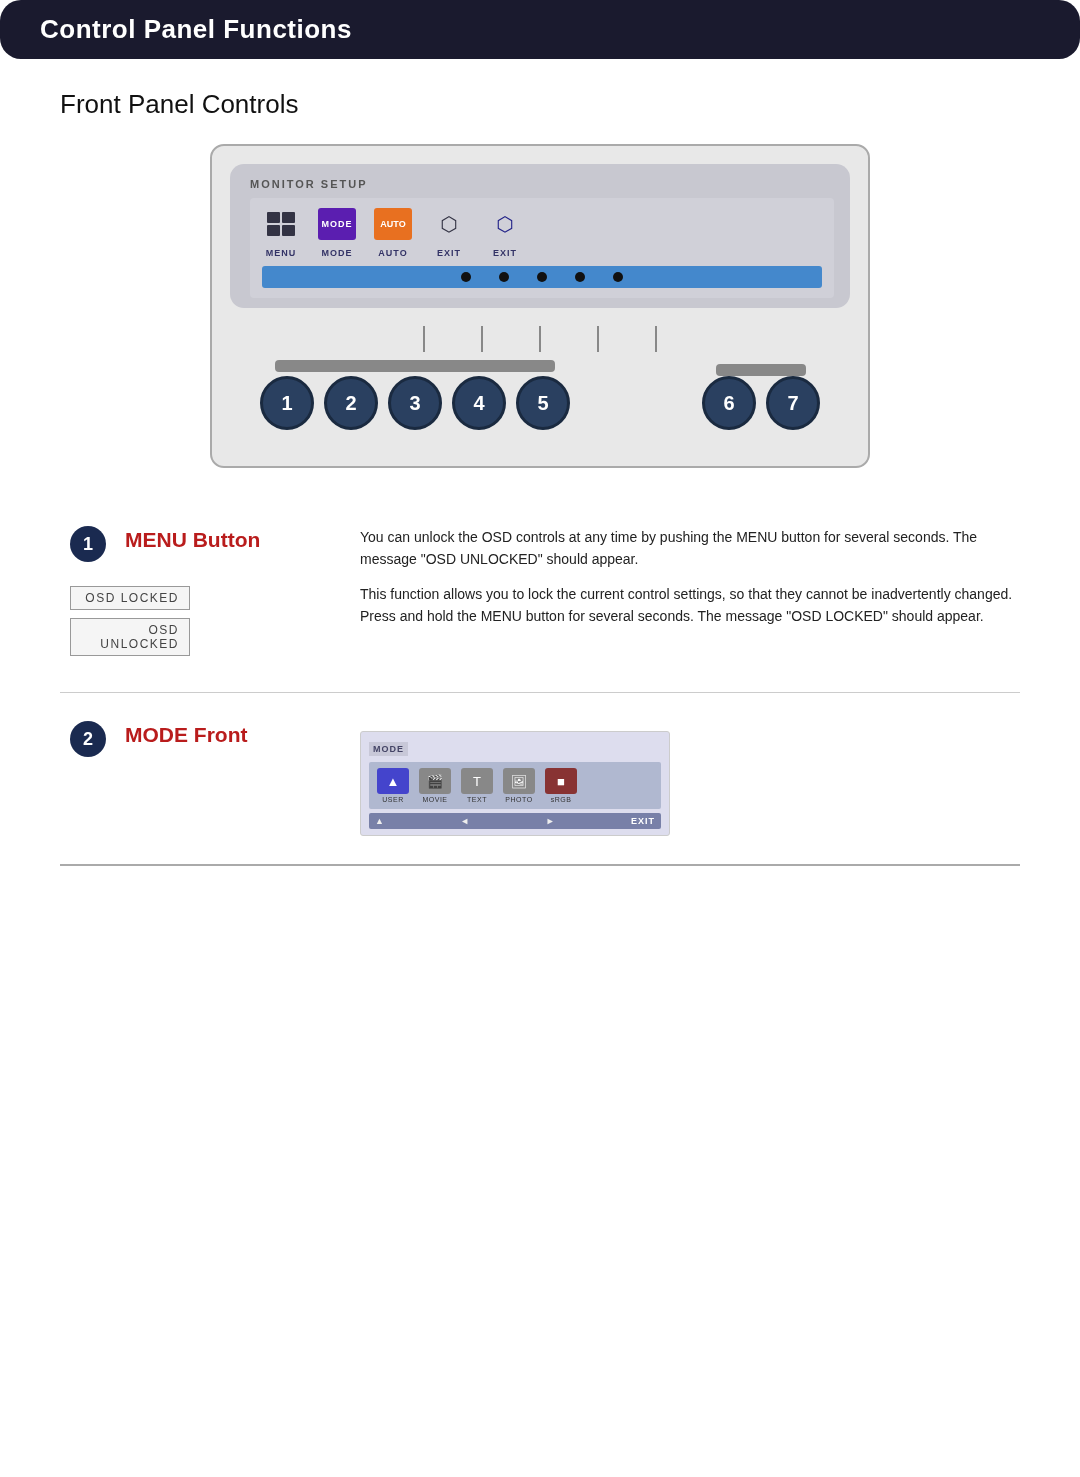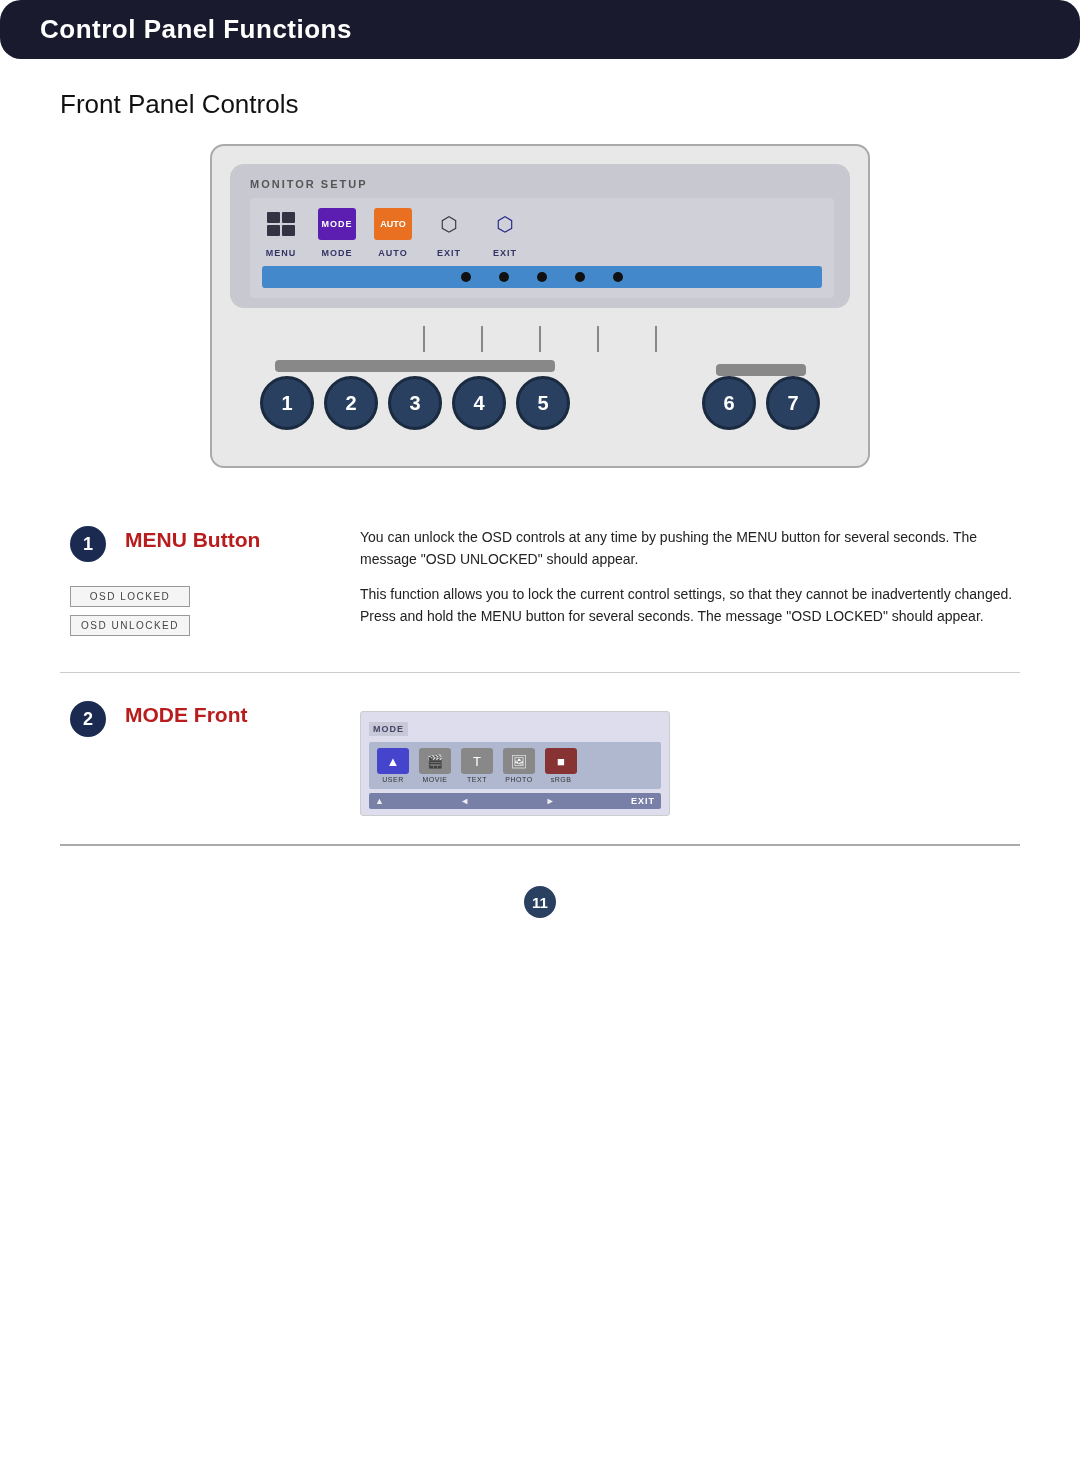"OSD LOCKED" .osd-badge { font-size: 10px -> 12px; text-align: center -> right }
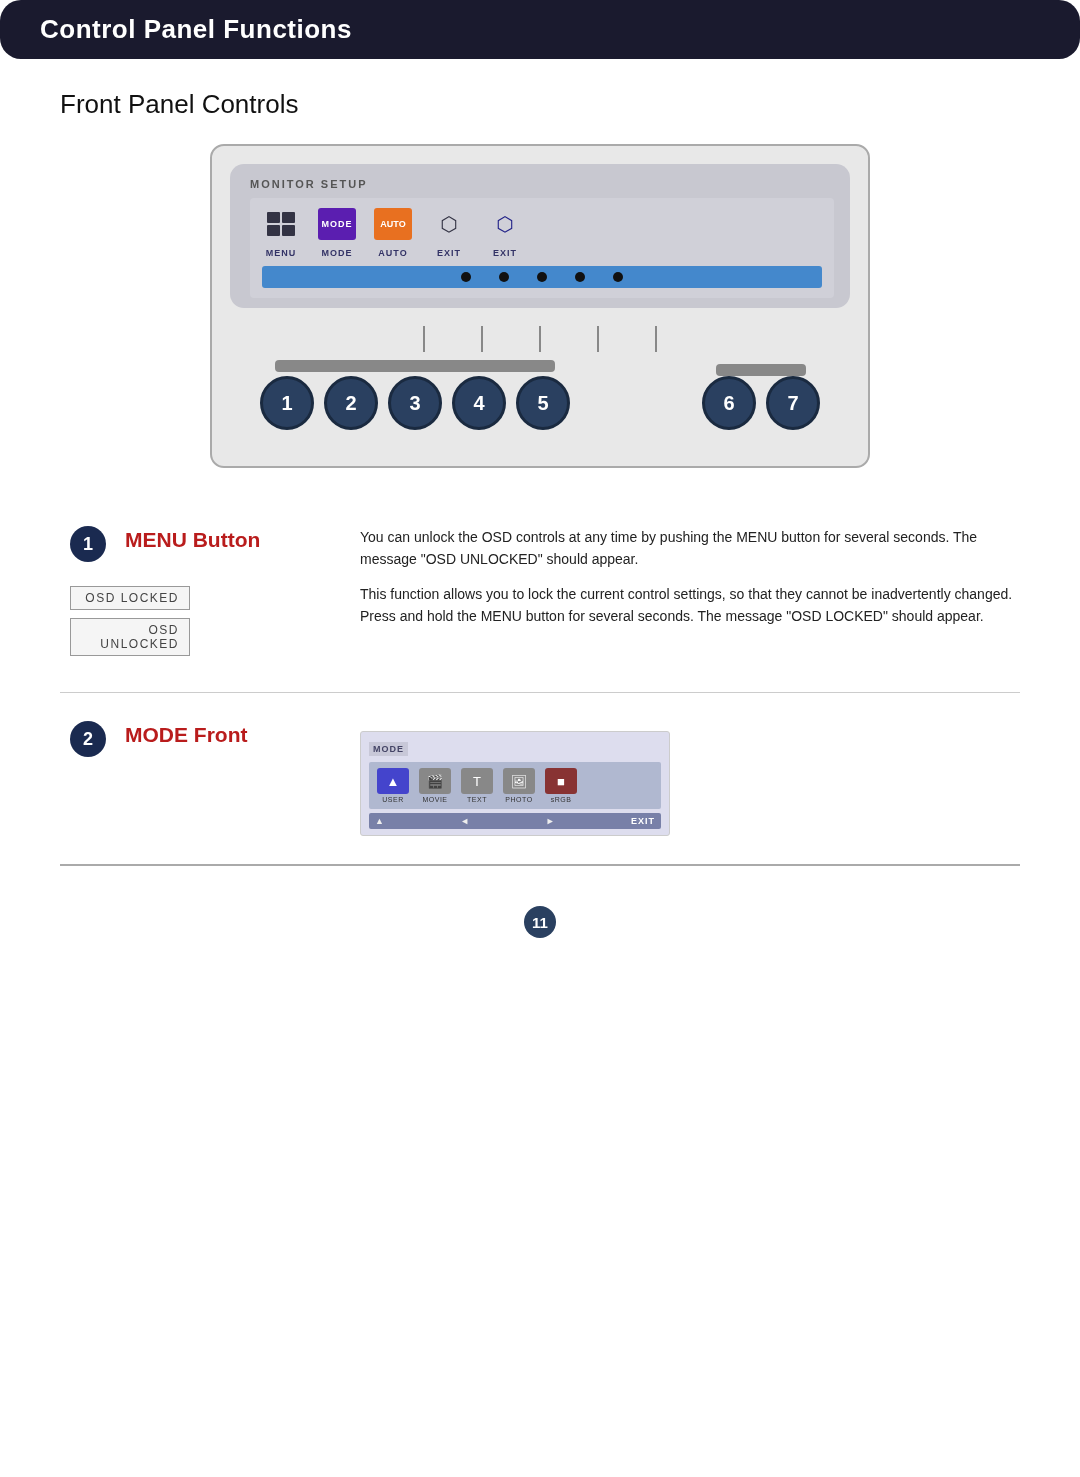"11" div.page-number { html: <div> <div>11</div> </div> -> none }
